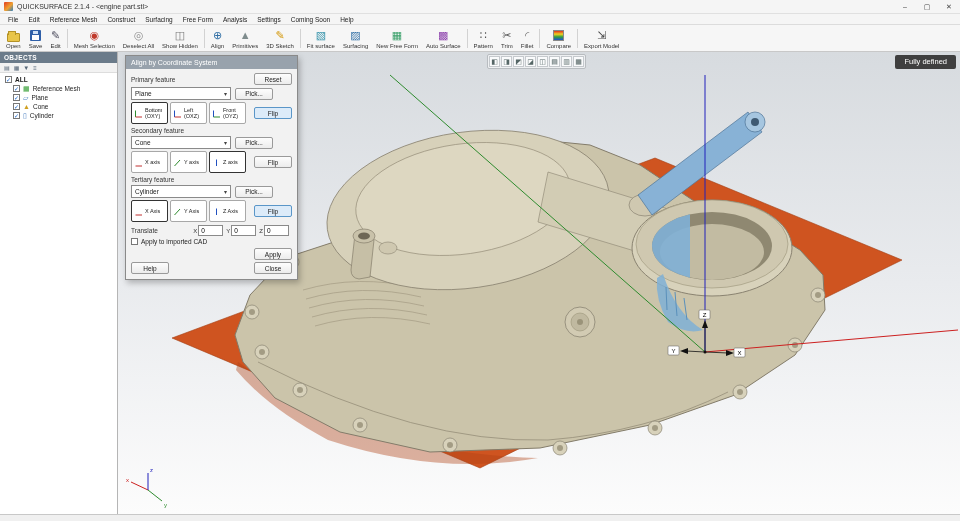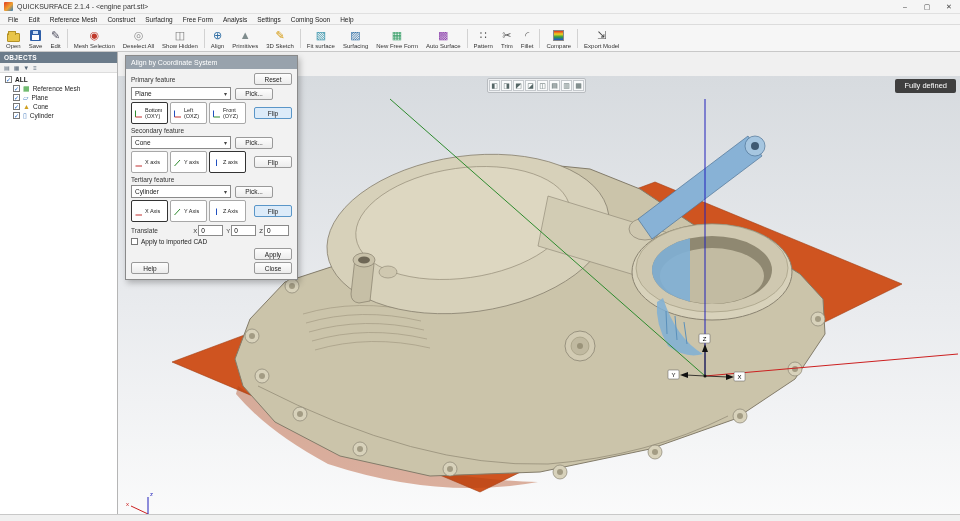"Fully defined" .viewport { margin-top: 24px -> none }
